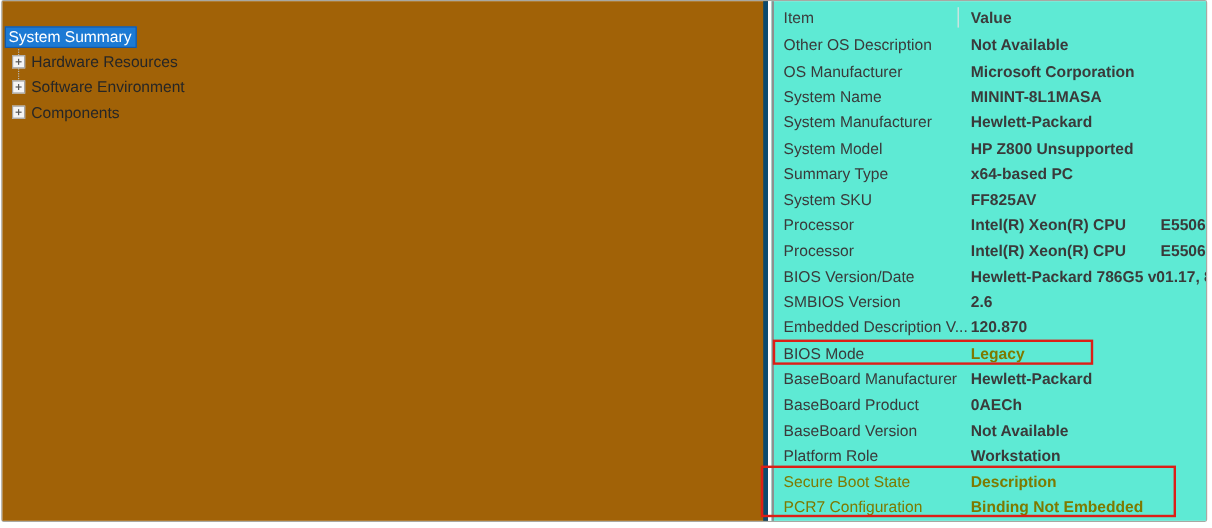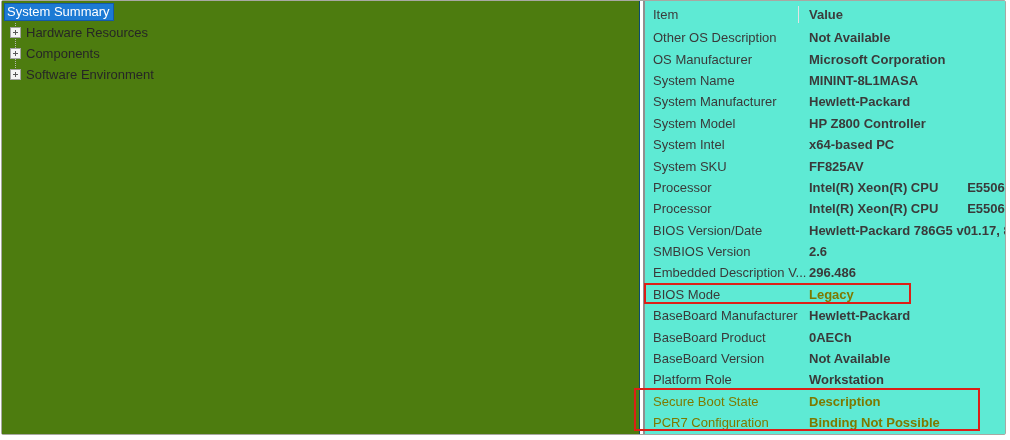"System Summary" .tree-panel { background: #4d7c0f -> #a16207; border-right: 1px solid #0c4a6e -> 4px solid #0c4a6e; padding-top: 1px -> 20px }
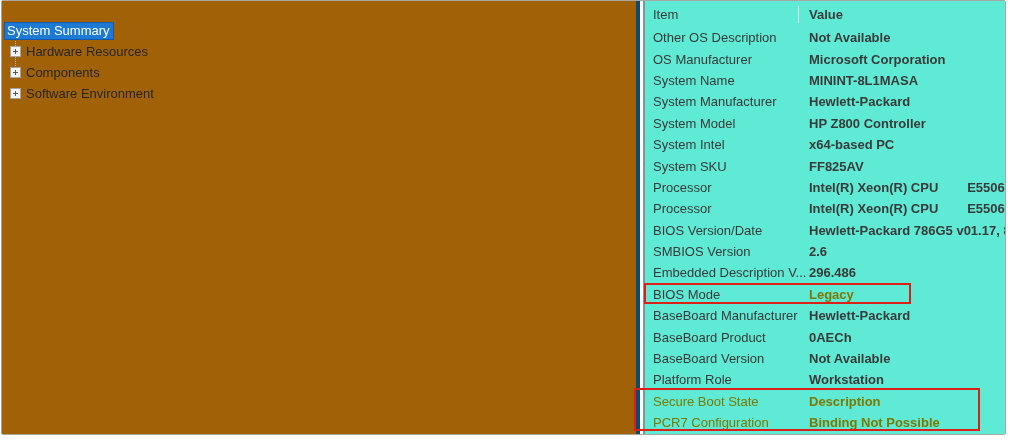"Components" div.tree-row { order: before "Software Environment" -> after "Software Environment" }
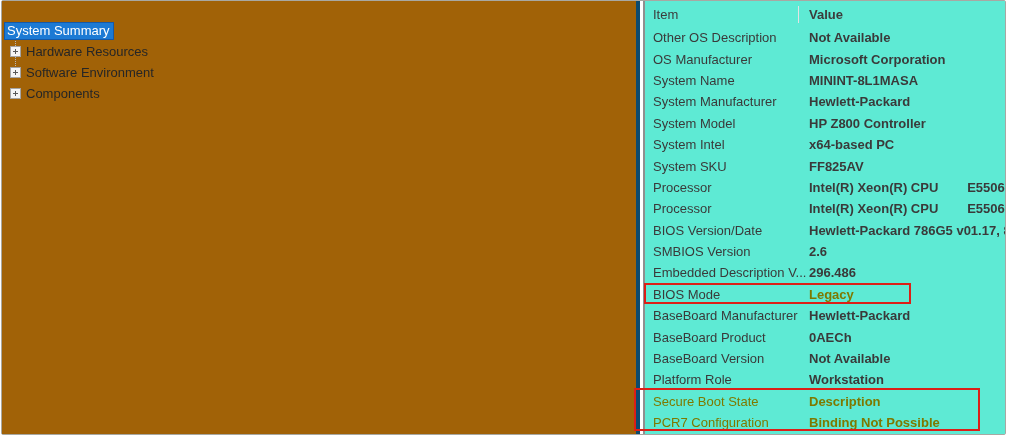"HP Z800 Controller" span.col-value { text: Controller -> Unsupported }
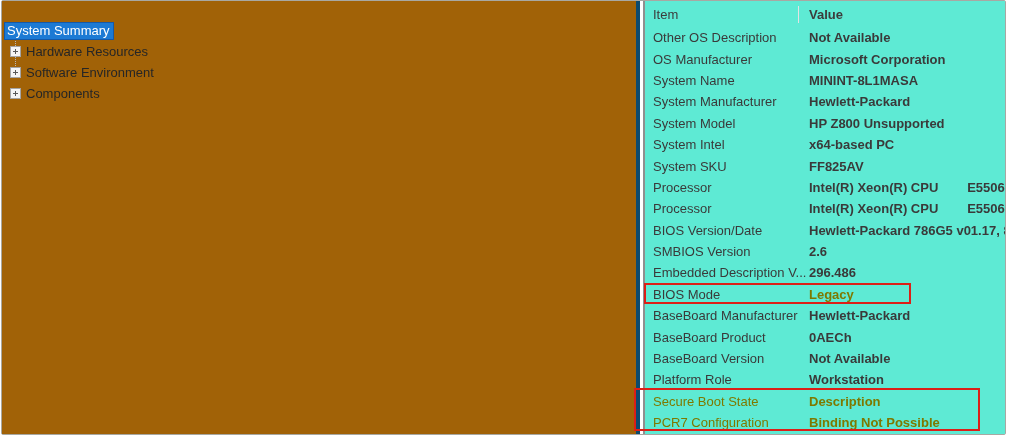"System Intel" span.col-item { text: System Intel -> Summary Type }
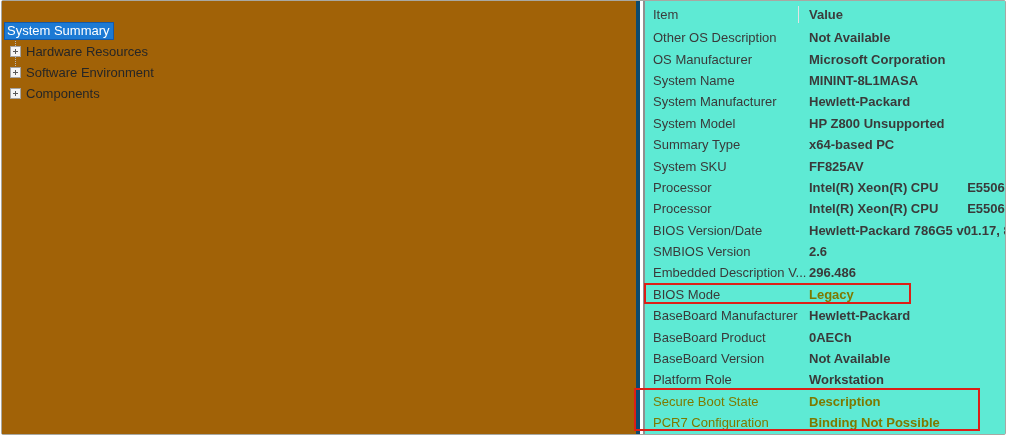"296.486" span.col-value { text: 296.486 -> 120.870 }
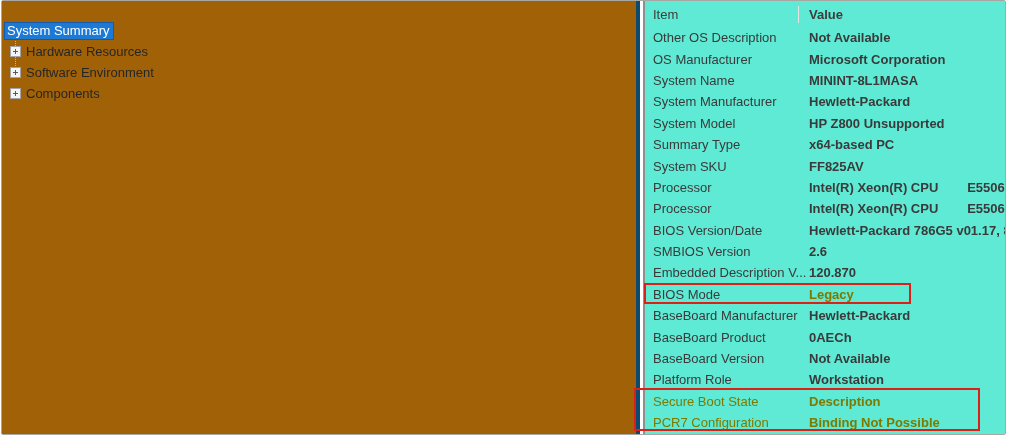"Binding Not Possible" span.col-value { text: Possible -> Embedded }
